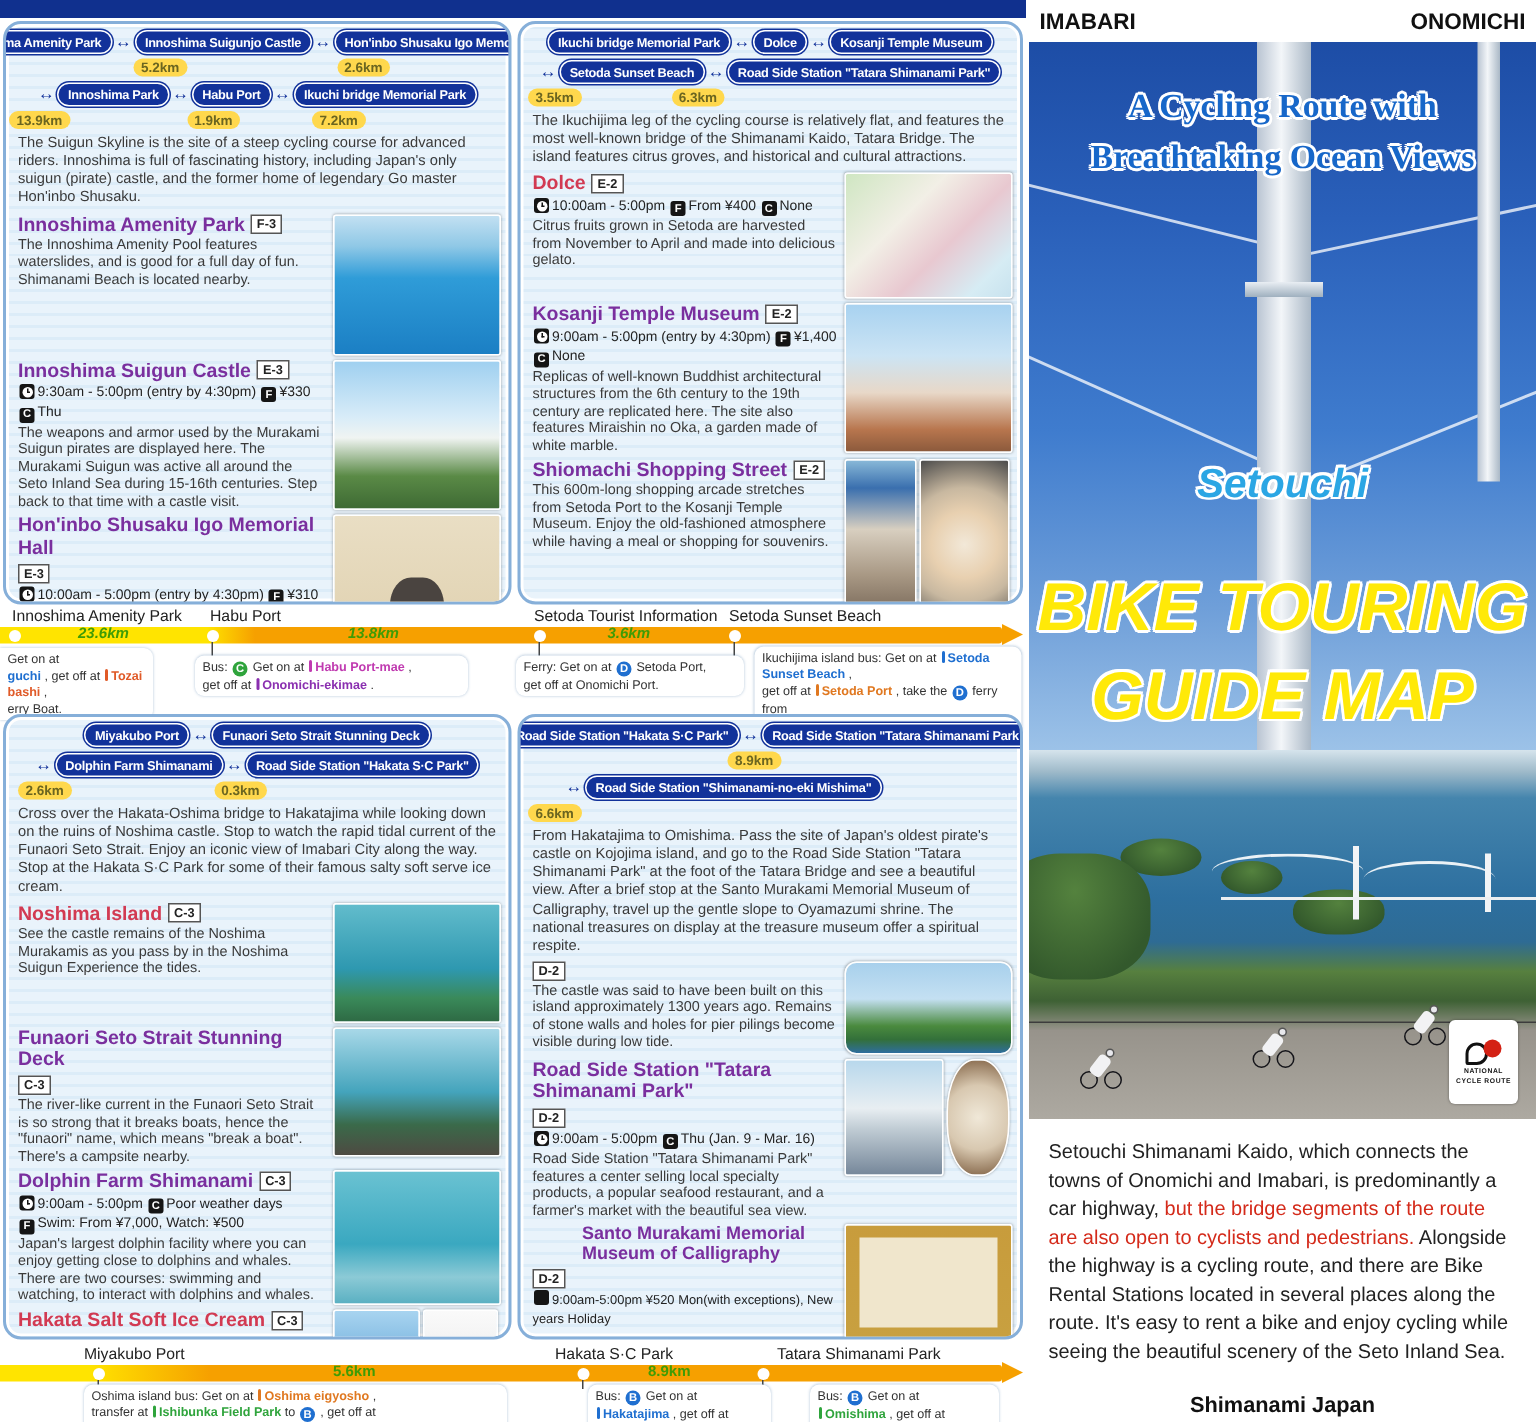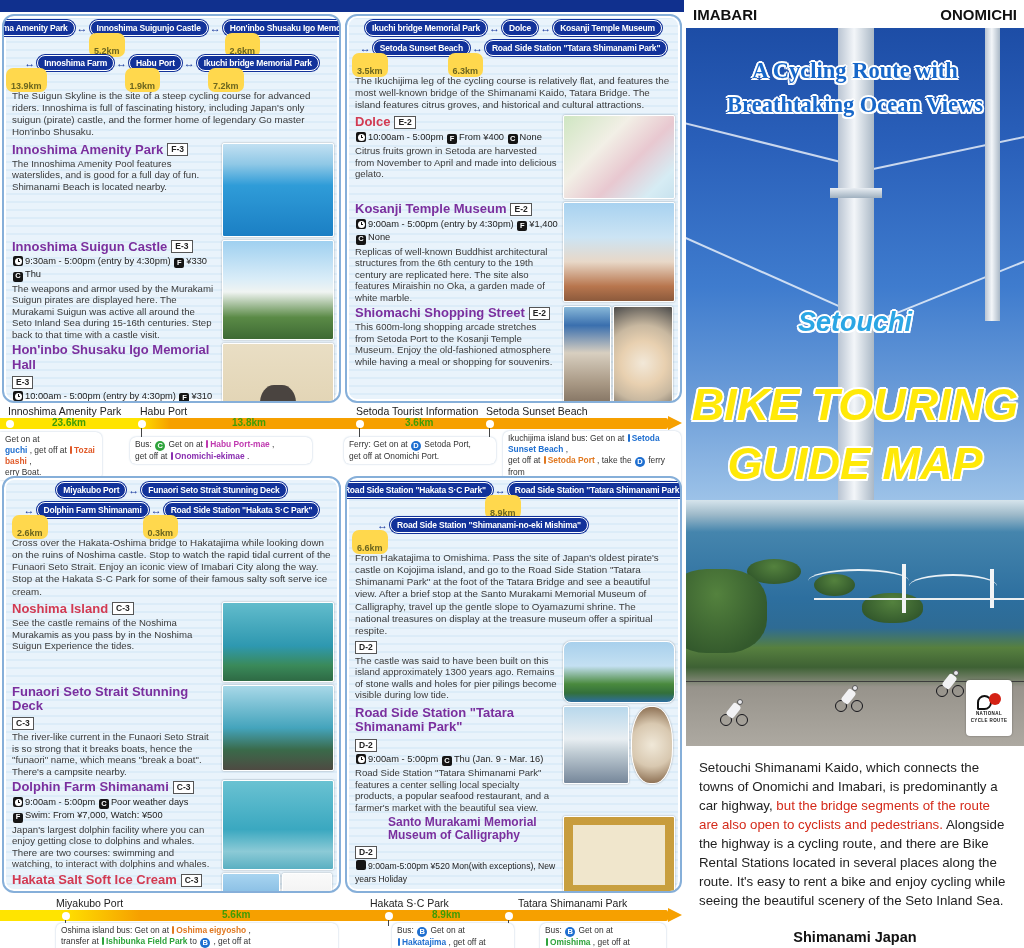"5.2km" .chip { padding: 12px 5px -> 0 5px }
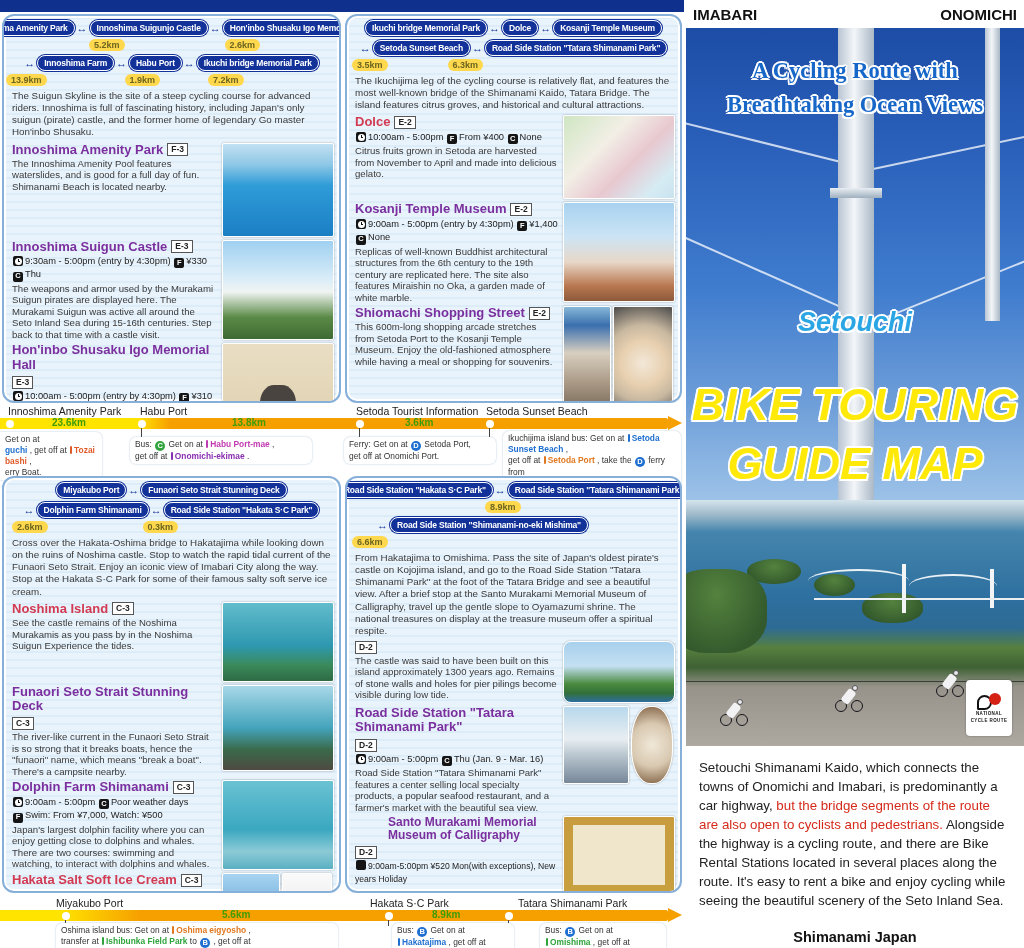"Innoshima Farm" span.pill { text: Farm -> Park }
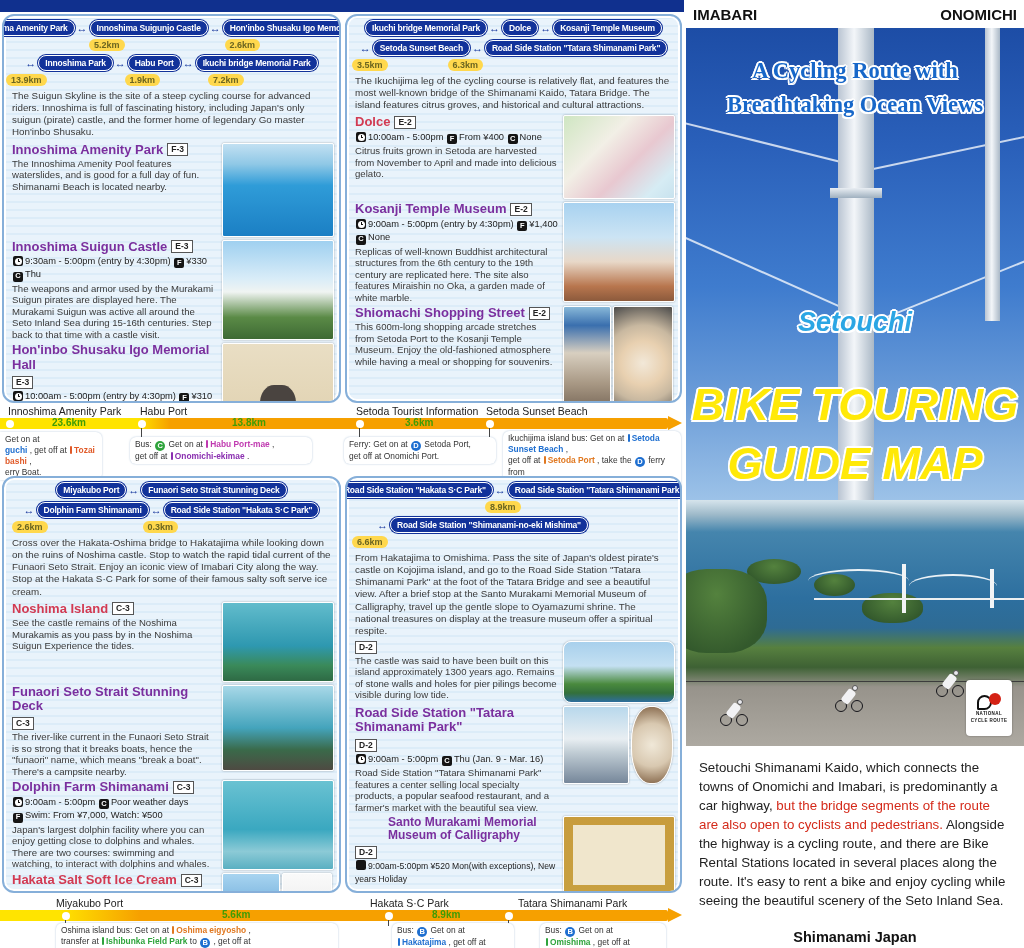"23.6km" #band1 .tl-bar { font-style: none -> italic }
